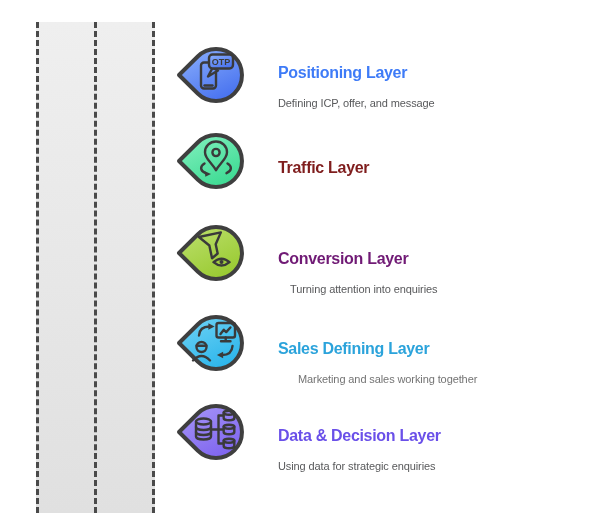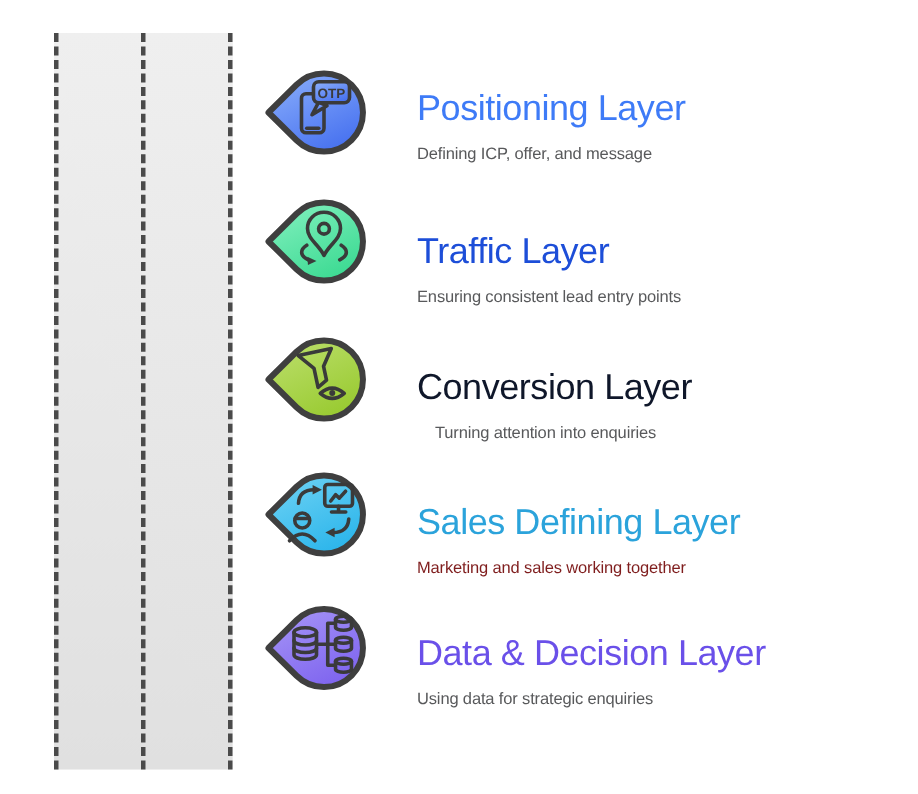"Positioning Layer" .layer-title { font-size: 24px -> 16px; font-weight: 400 -> 700 }
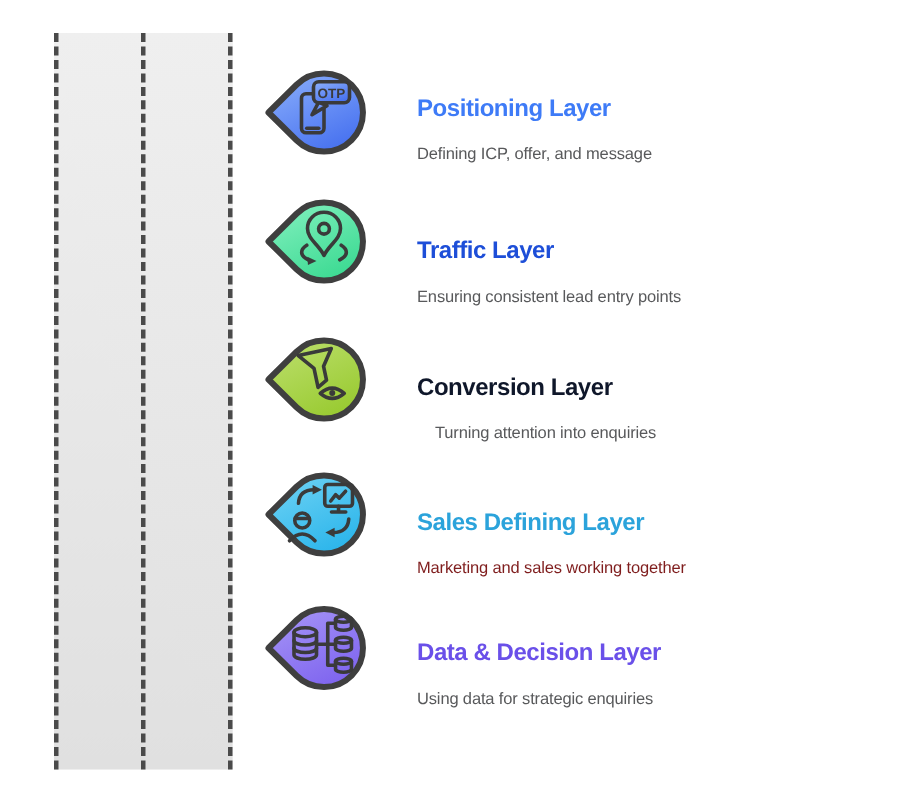"Traffic Layer" div.layer-title { color: #1d4ed8 -> #7f1d1d }
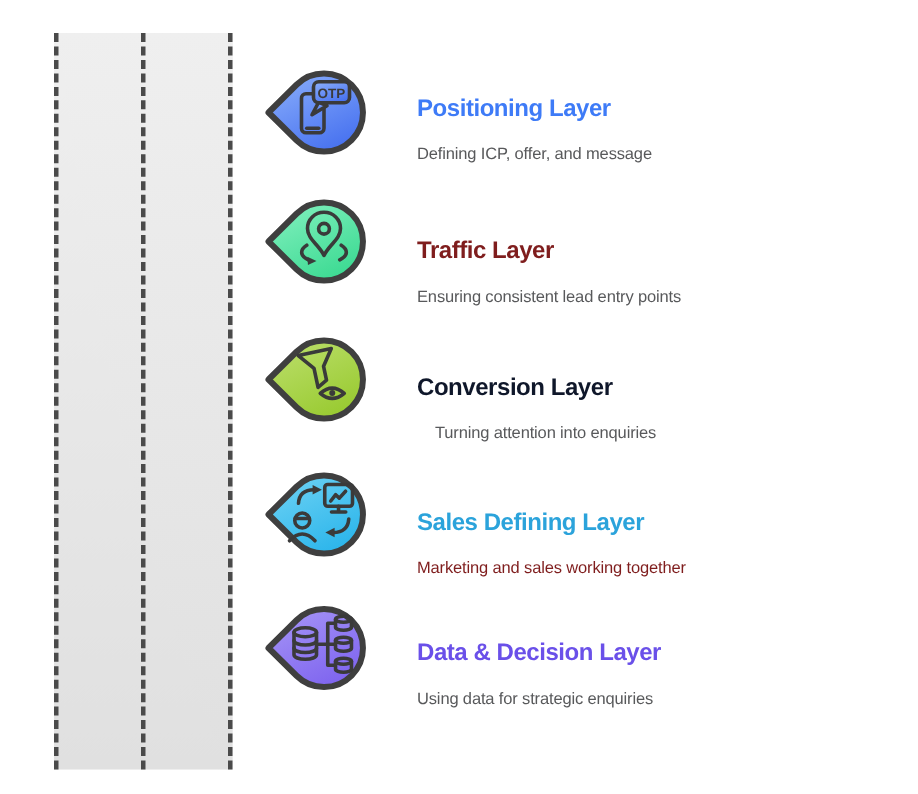"Ensuring consistent lead entry points" div.layer-desc { html: <div>Ensuring consistent lead entry points</div> -> none }
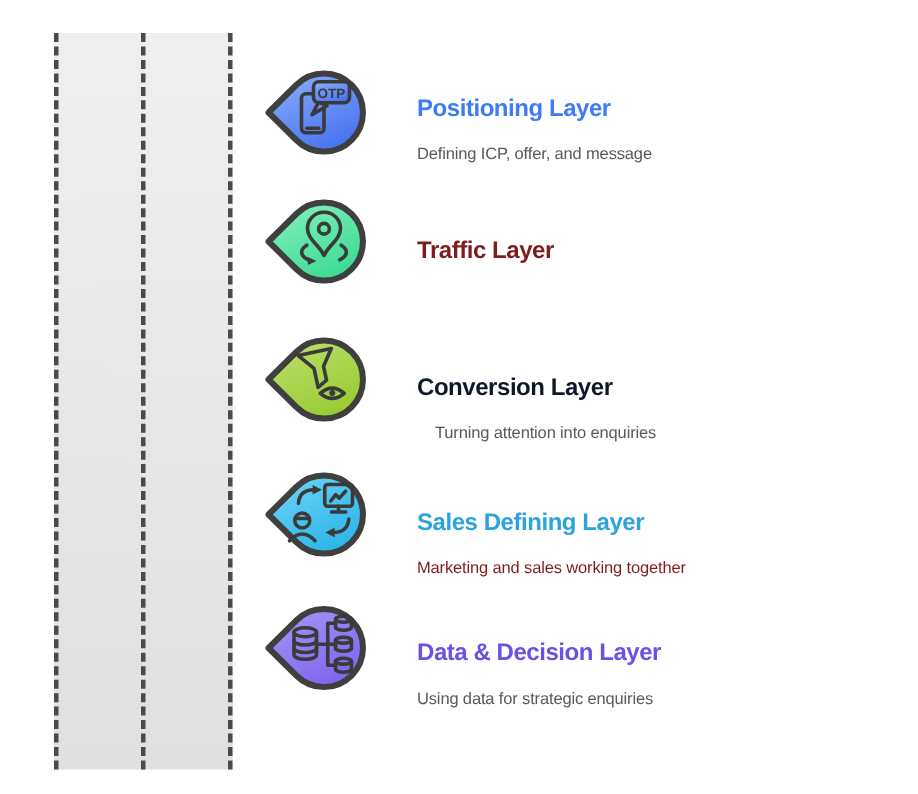"Conversion Layer" div.layer-title { color: #0f172a -> #701a75 }
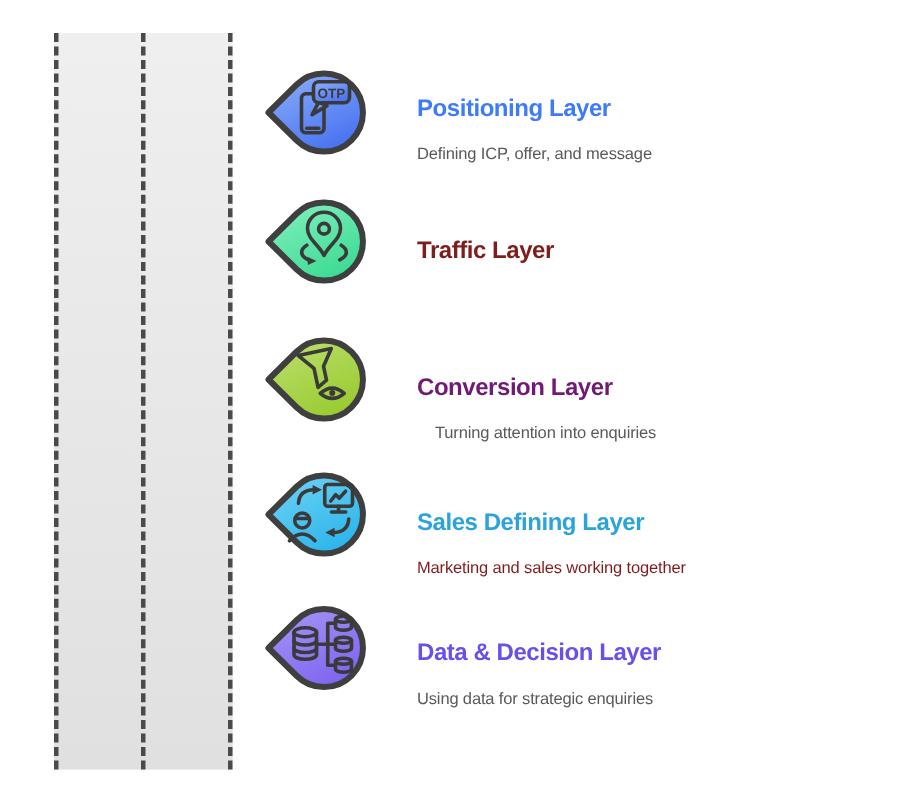"Marketing and sales working together" div.layer-desc { color: #7f1d1d -> #737373; margin-left: none -> 20px }
